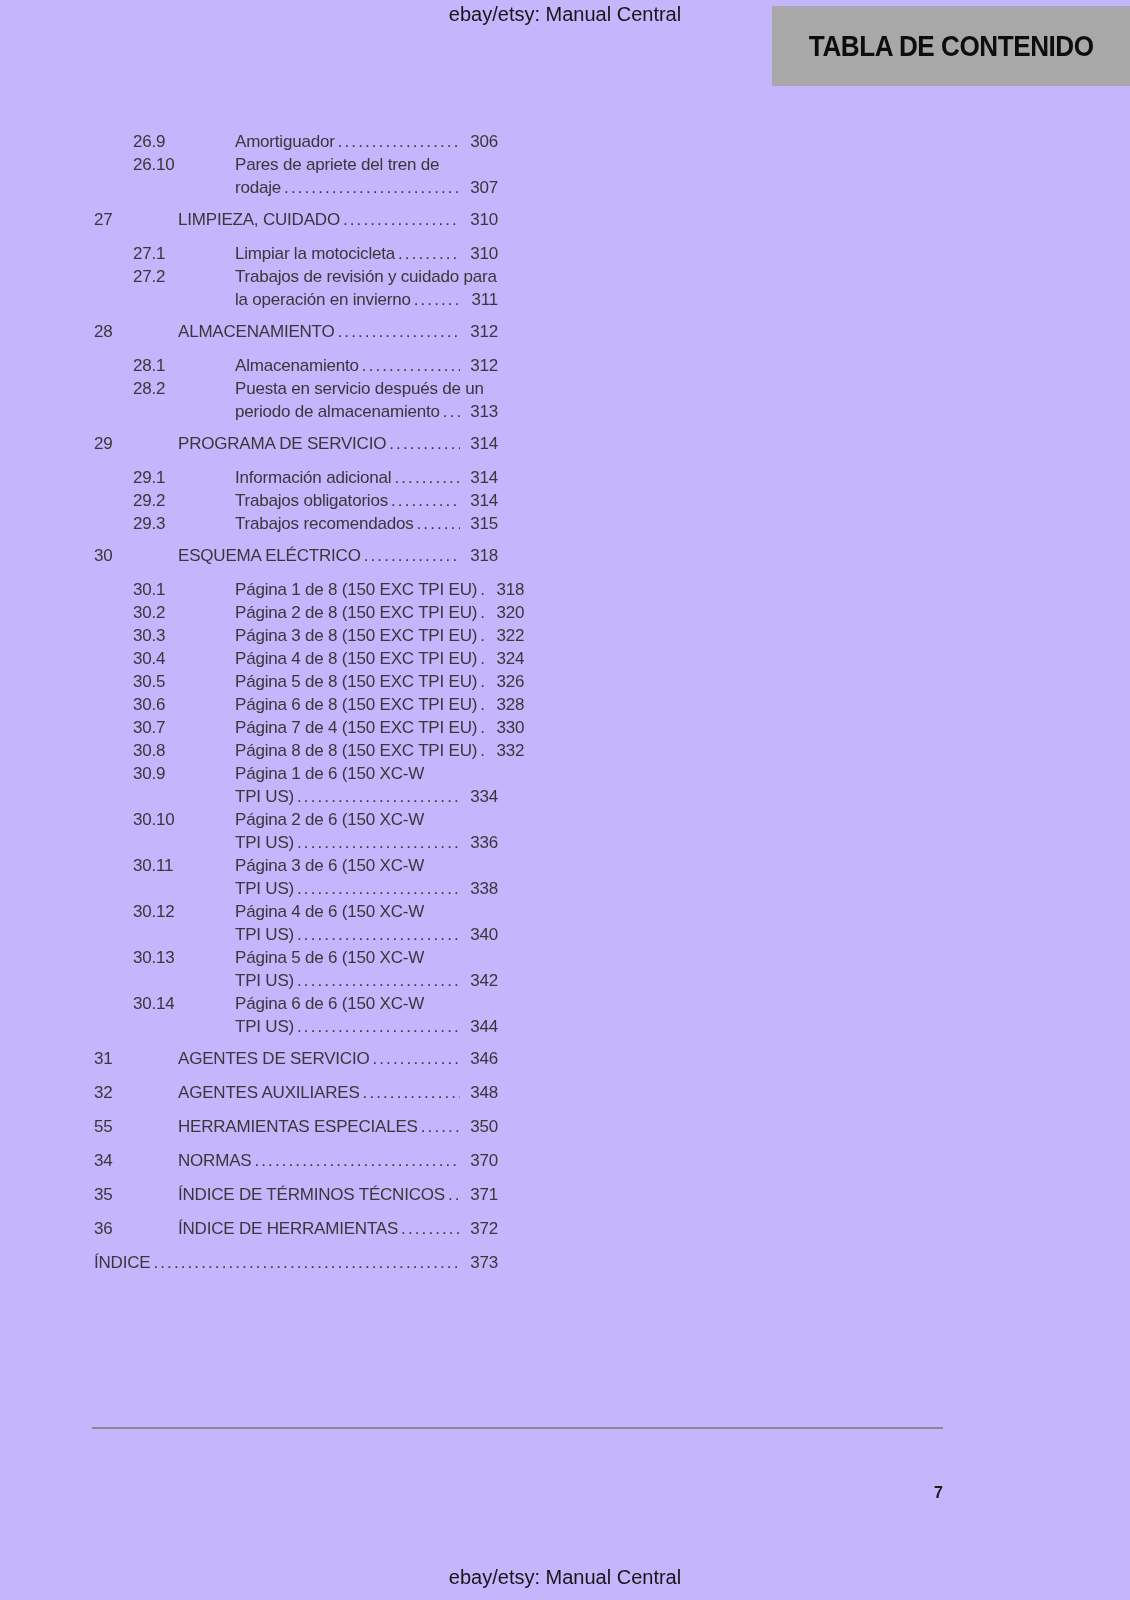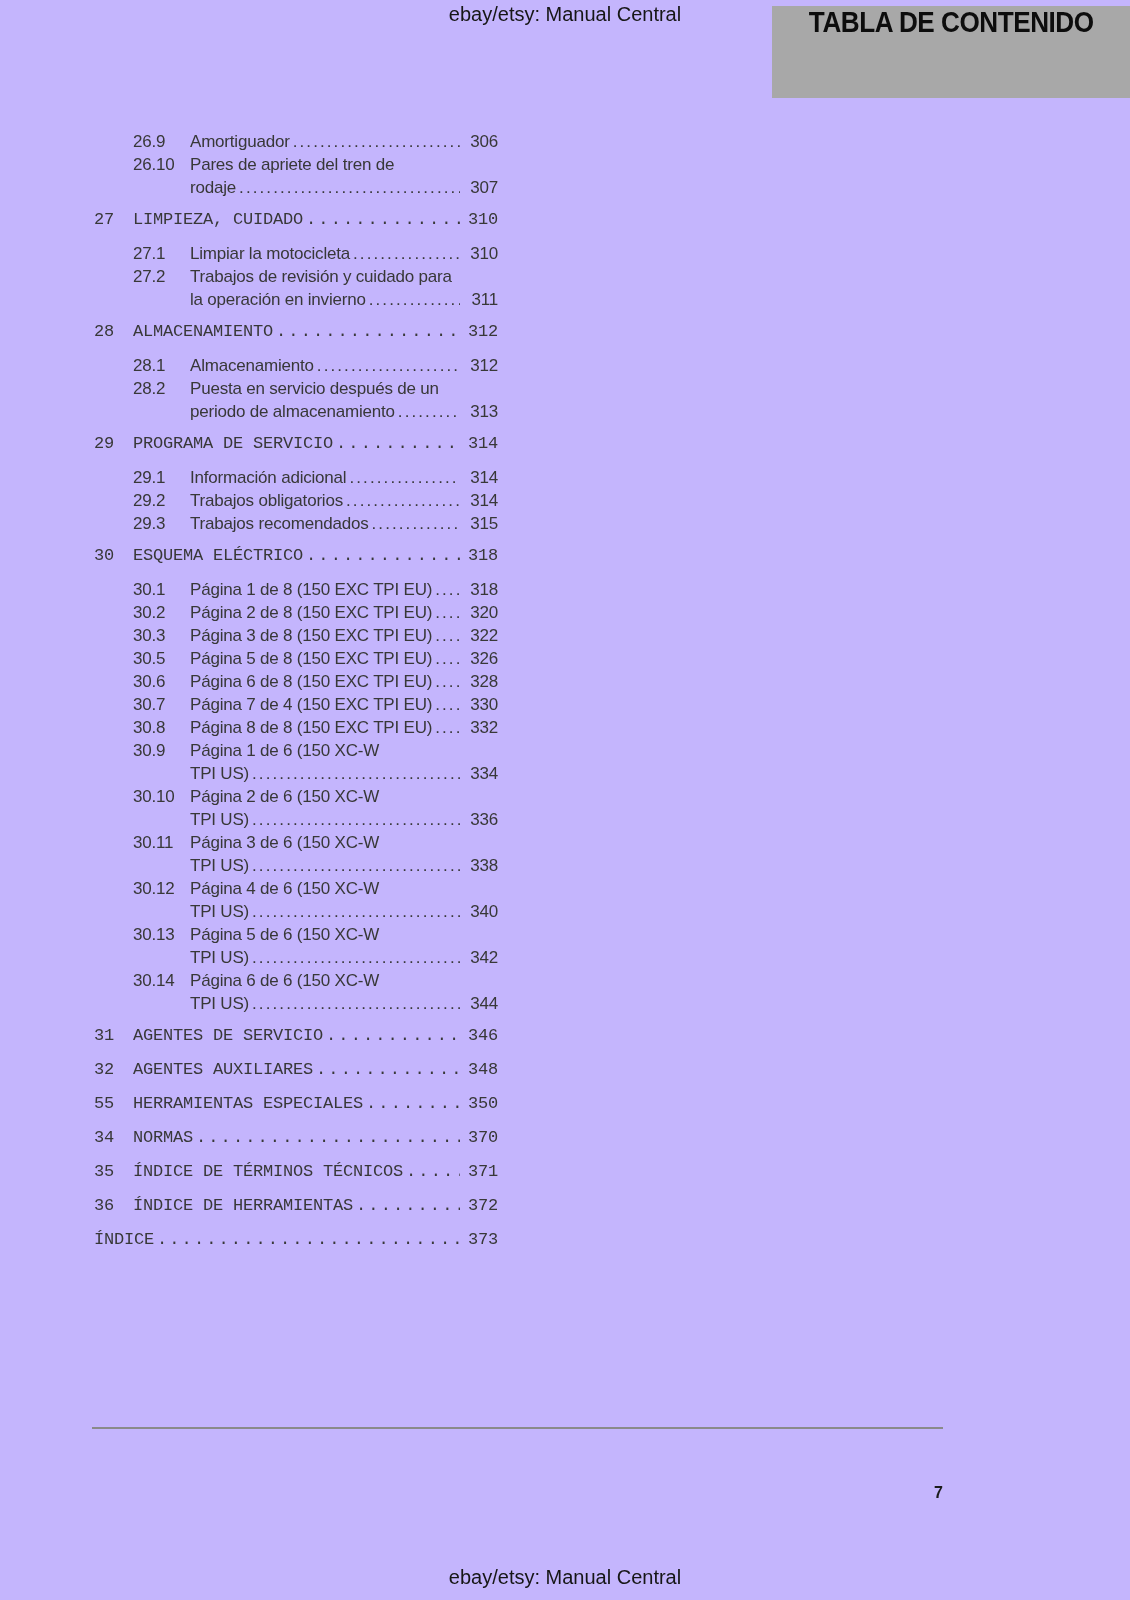"TABLA DE CONTENIDO" .toc-banner { align-items: flex-start -> center; height: 92px -> 80px }
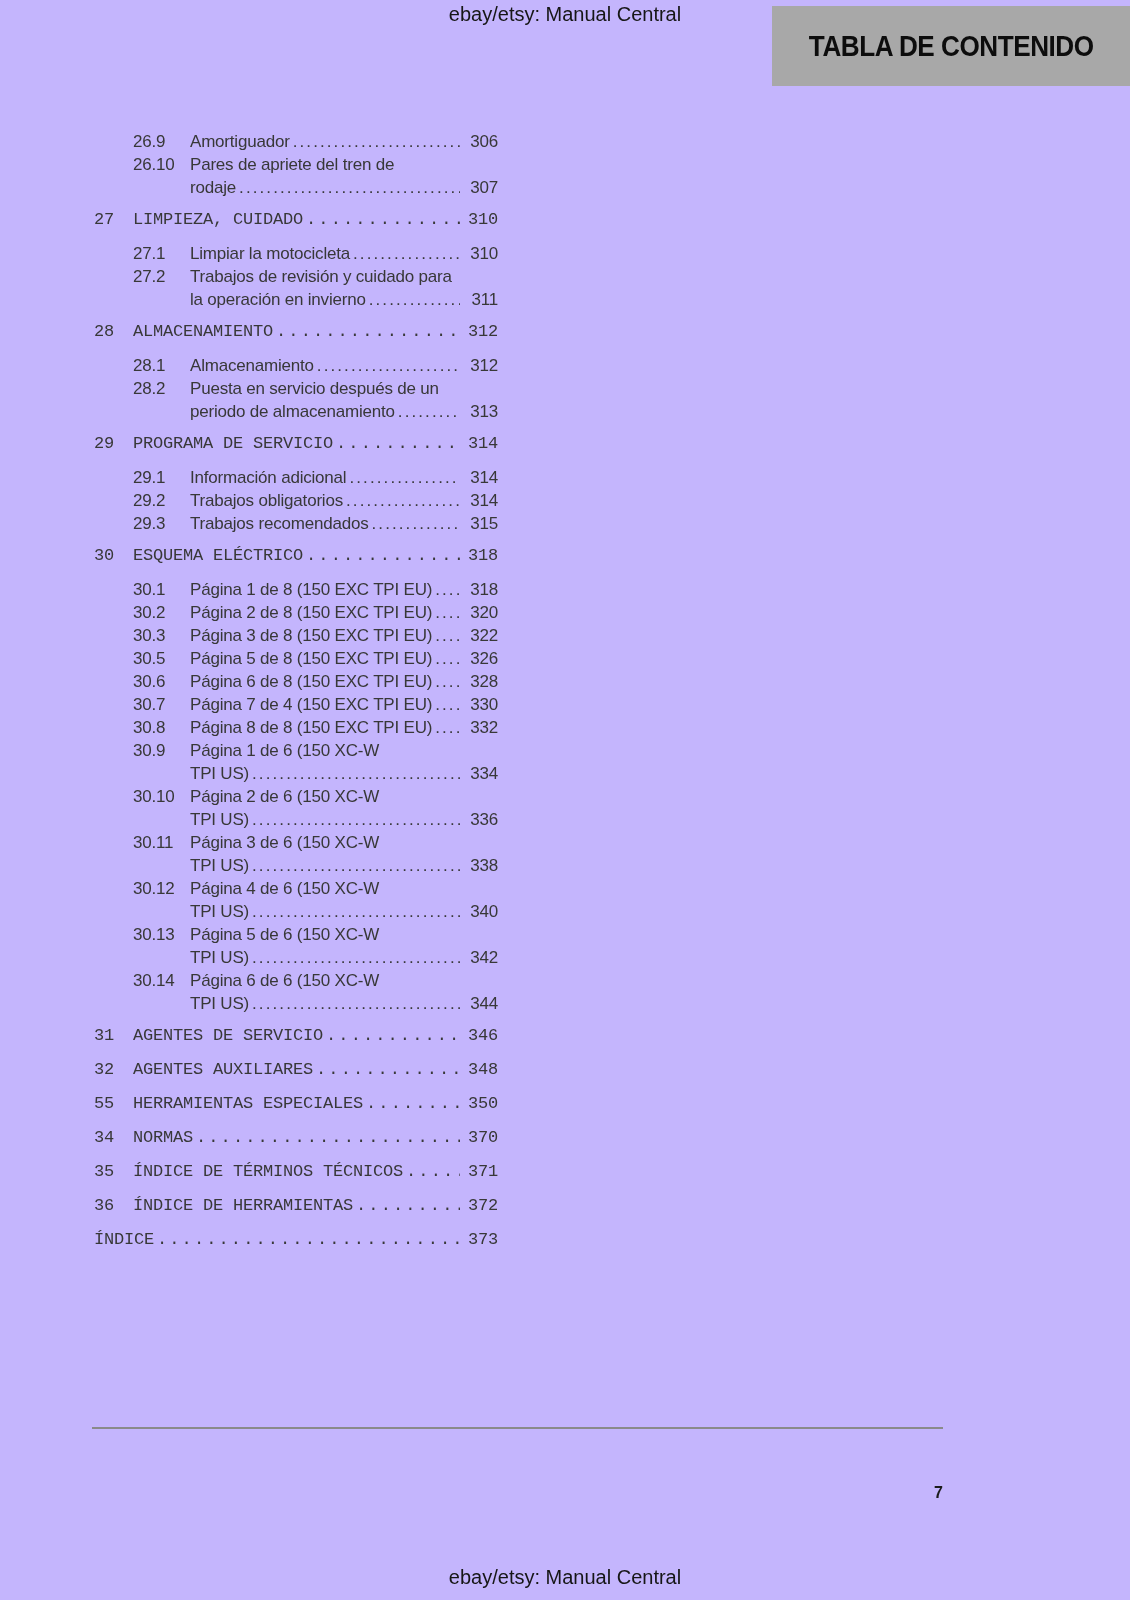"26.9" .row { gap: none -> 45px }
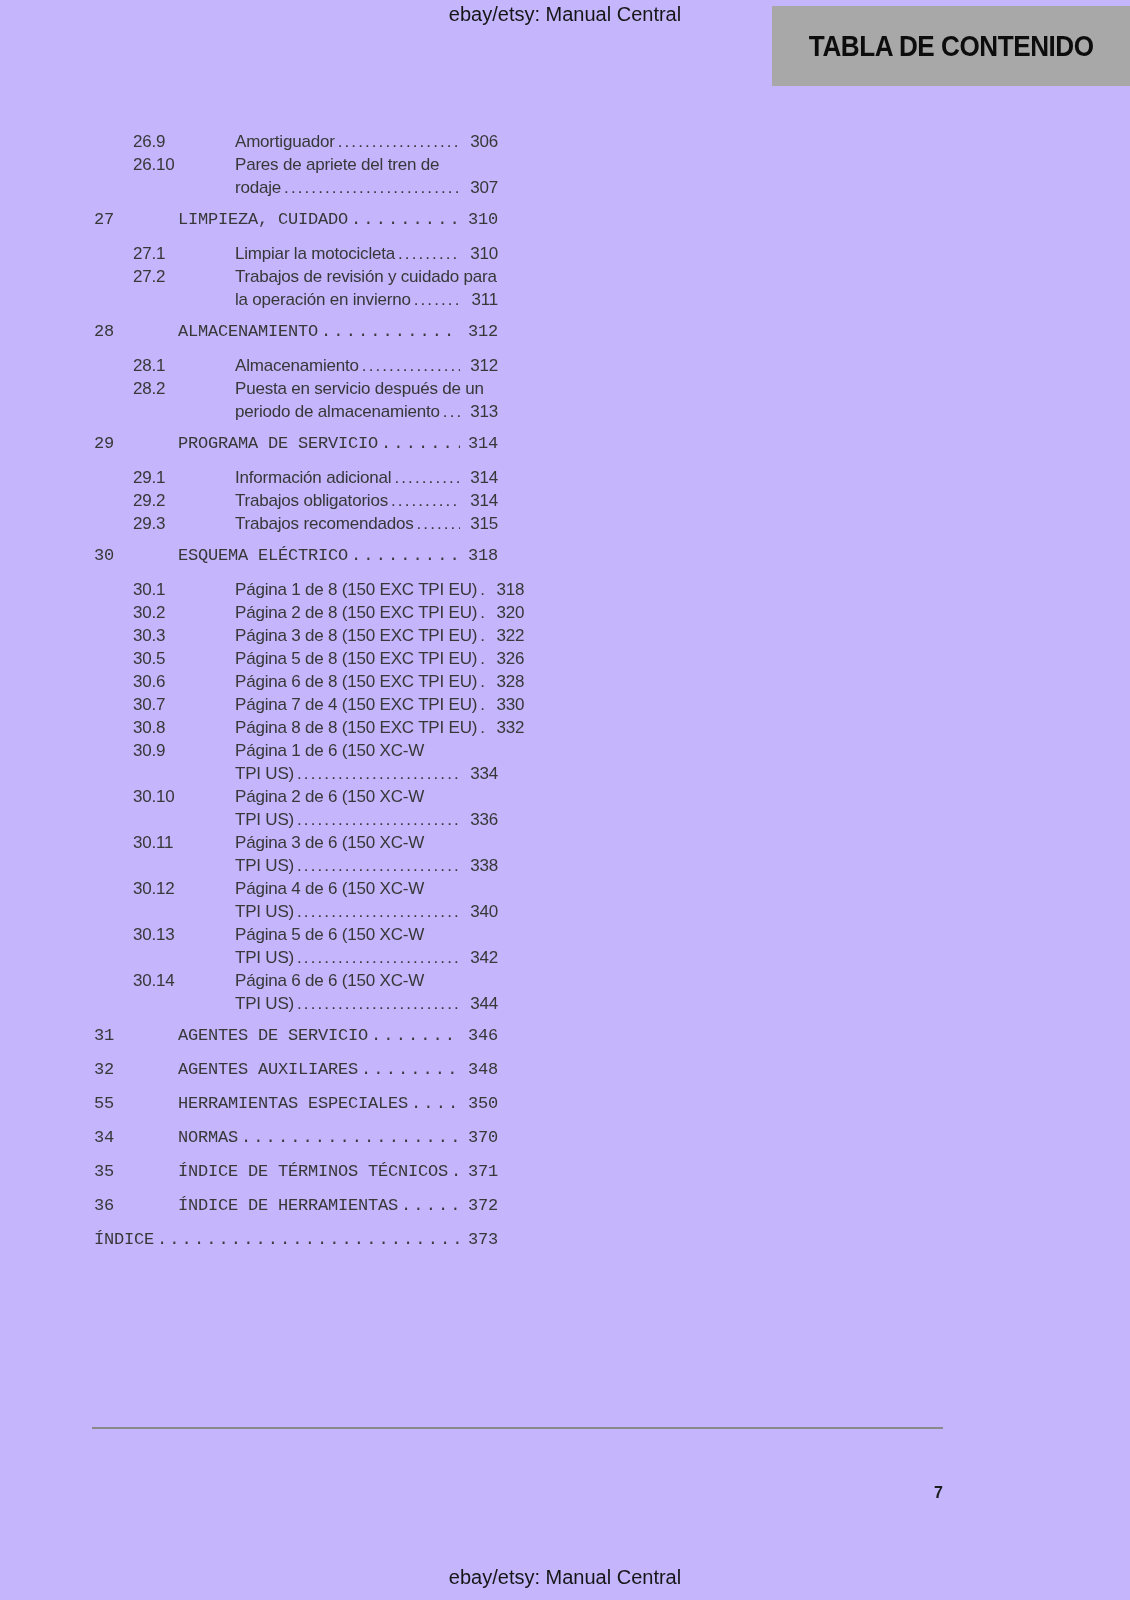"27" .row.chapter, .row.index { font-family: Liberation Mono, monospace -> none }
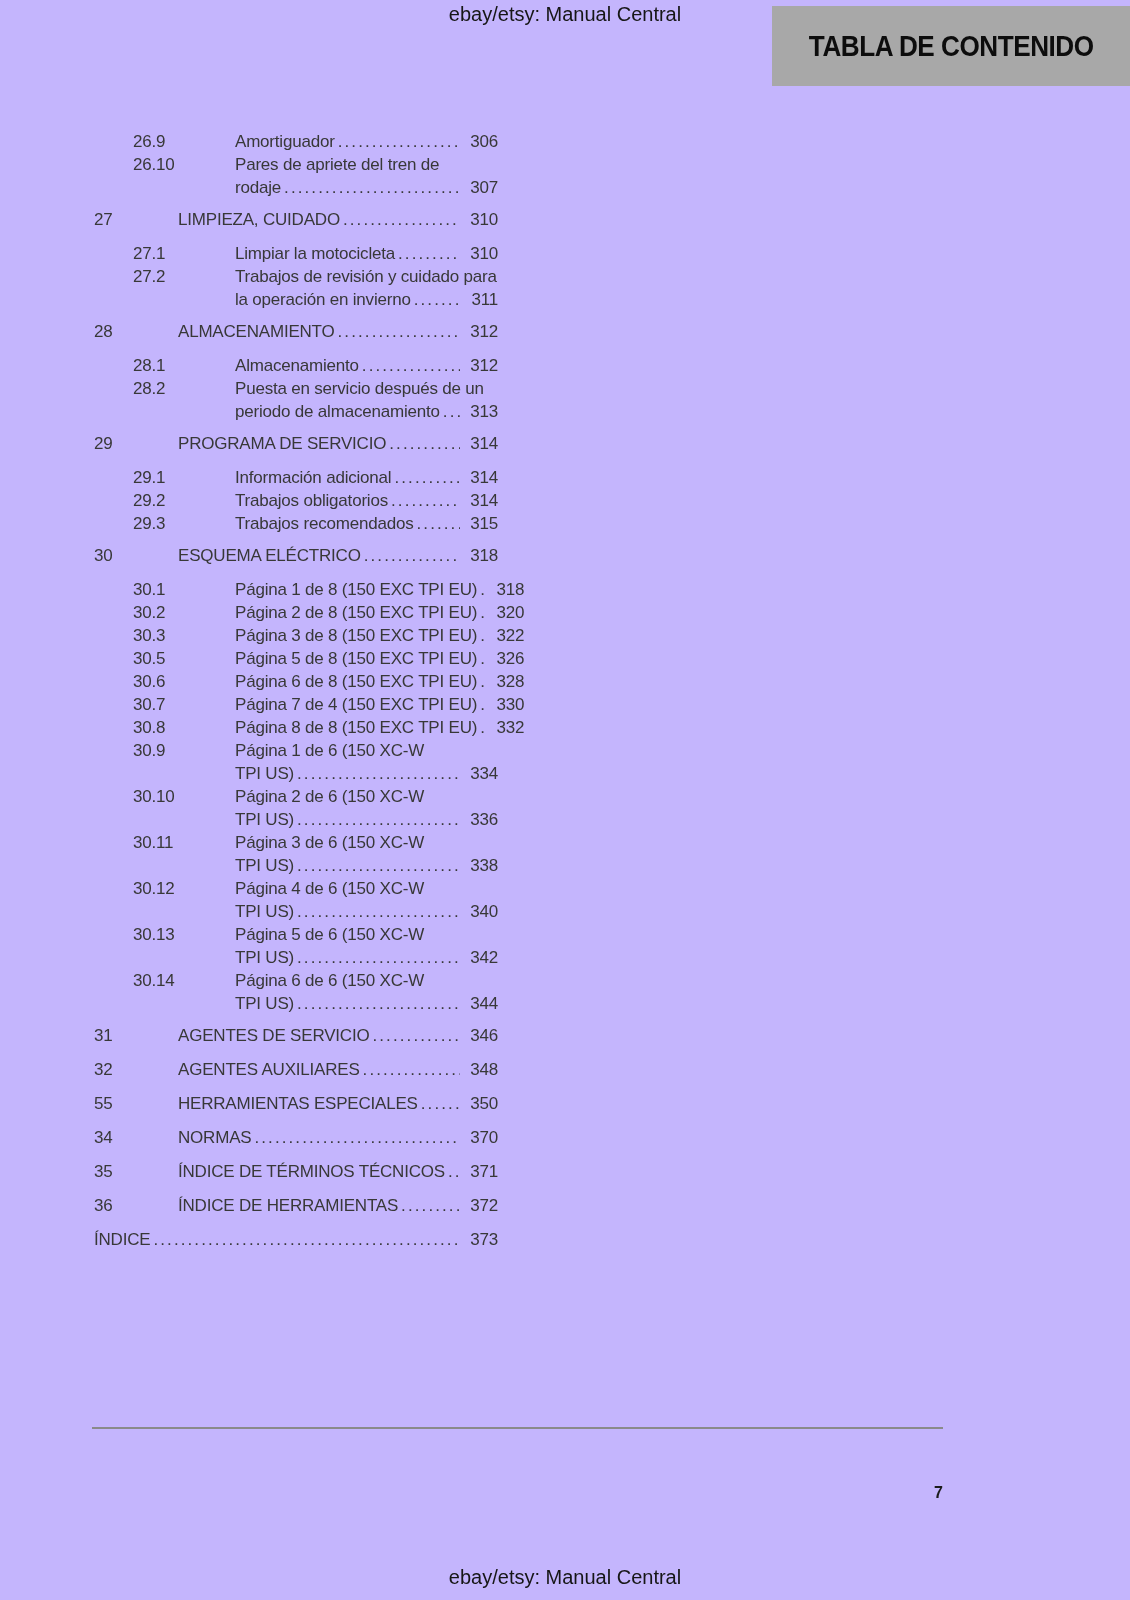"30.4" div.row { html: none -> <div> <span>30.4</span> <div> <div> <span>Página 4 de 8 (150 EXC TPI EU)</span> <span></span> <span>324</span> </div> </div> </div> }
